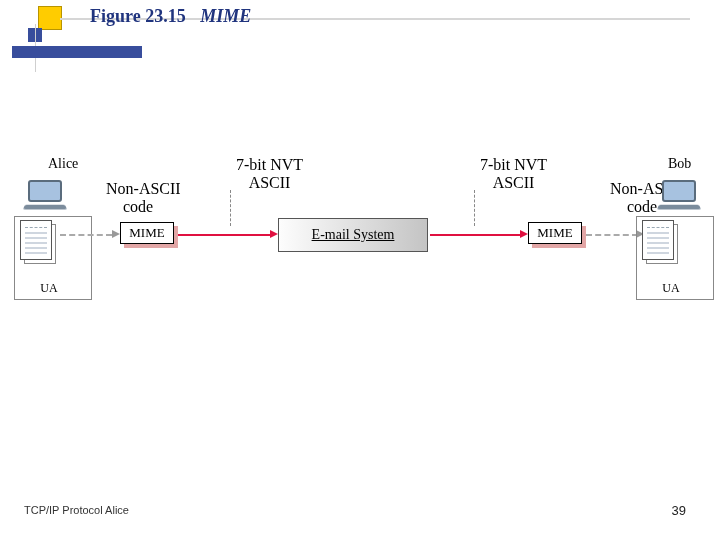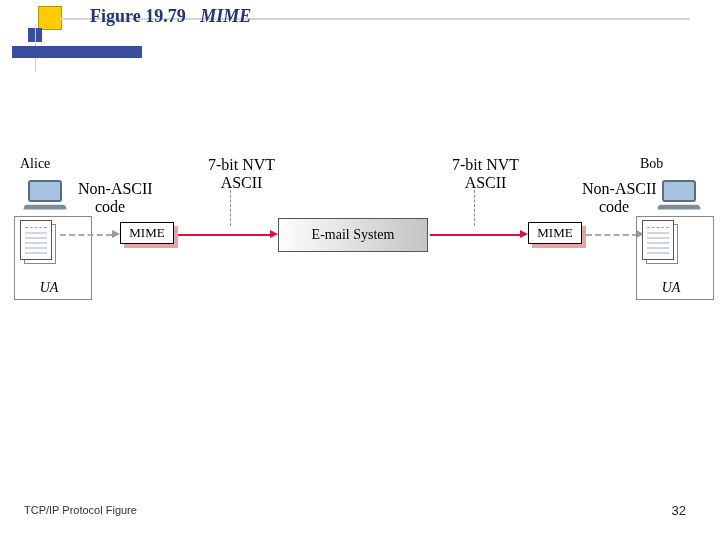"Figure 19.79" span { text: 19.79 -> 23.15 }
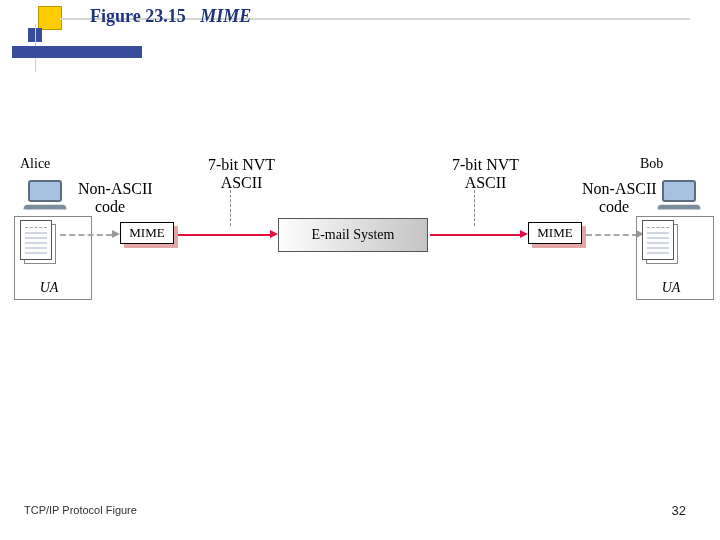"Alice" .node-label { margin-left: none -> 28px }
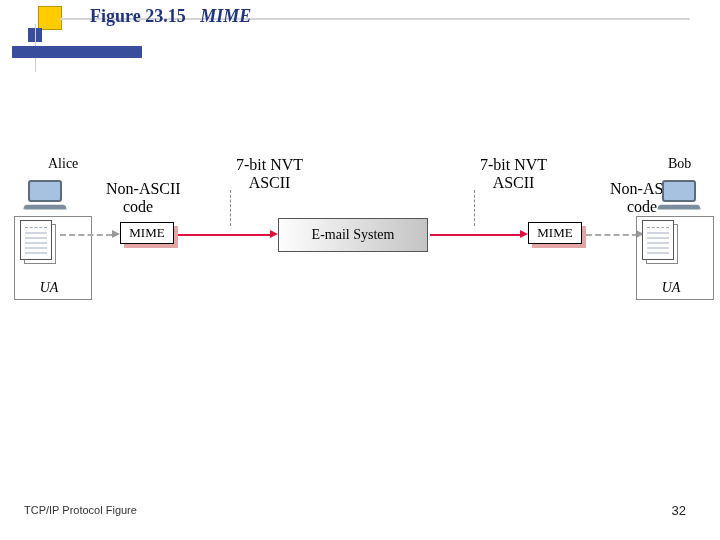"E-mail System" div.email-box { text-decoration: none -> underline }
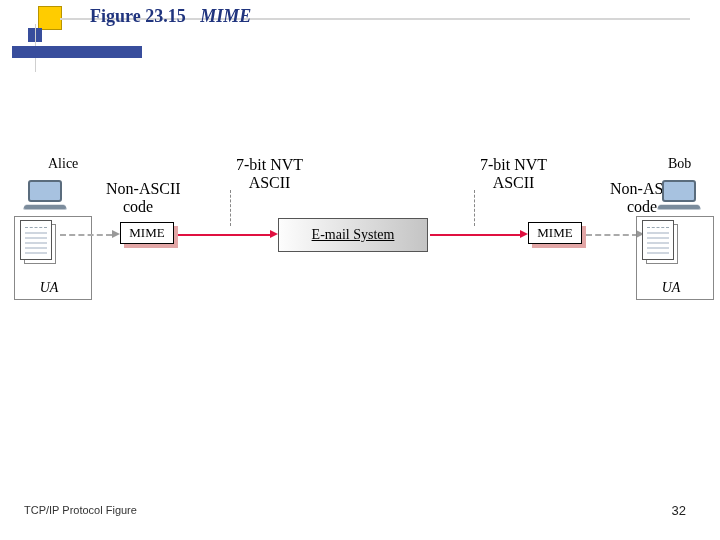"UA" .ua-label { font-size: 14px -> 12px; font-style: italic -> none }
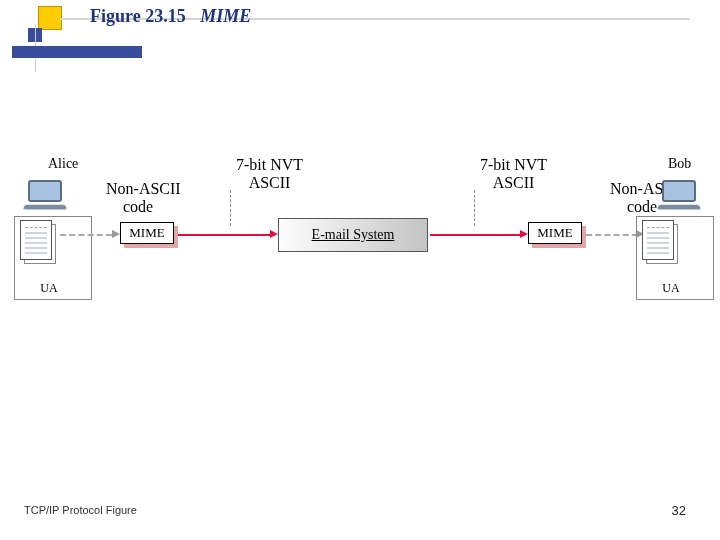"TCP/IP Protocol Figure" div.footer-left { text: Figure -> Alice }
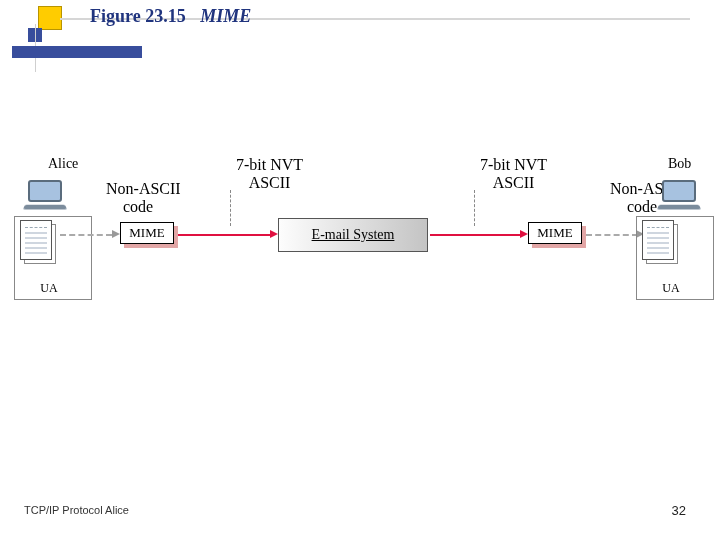"32" div.footer-right { text: 32 -> 39 }
